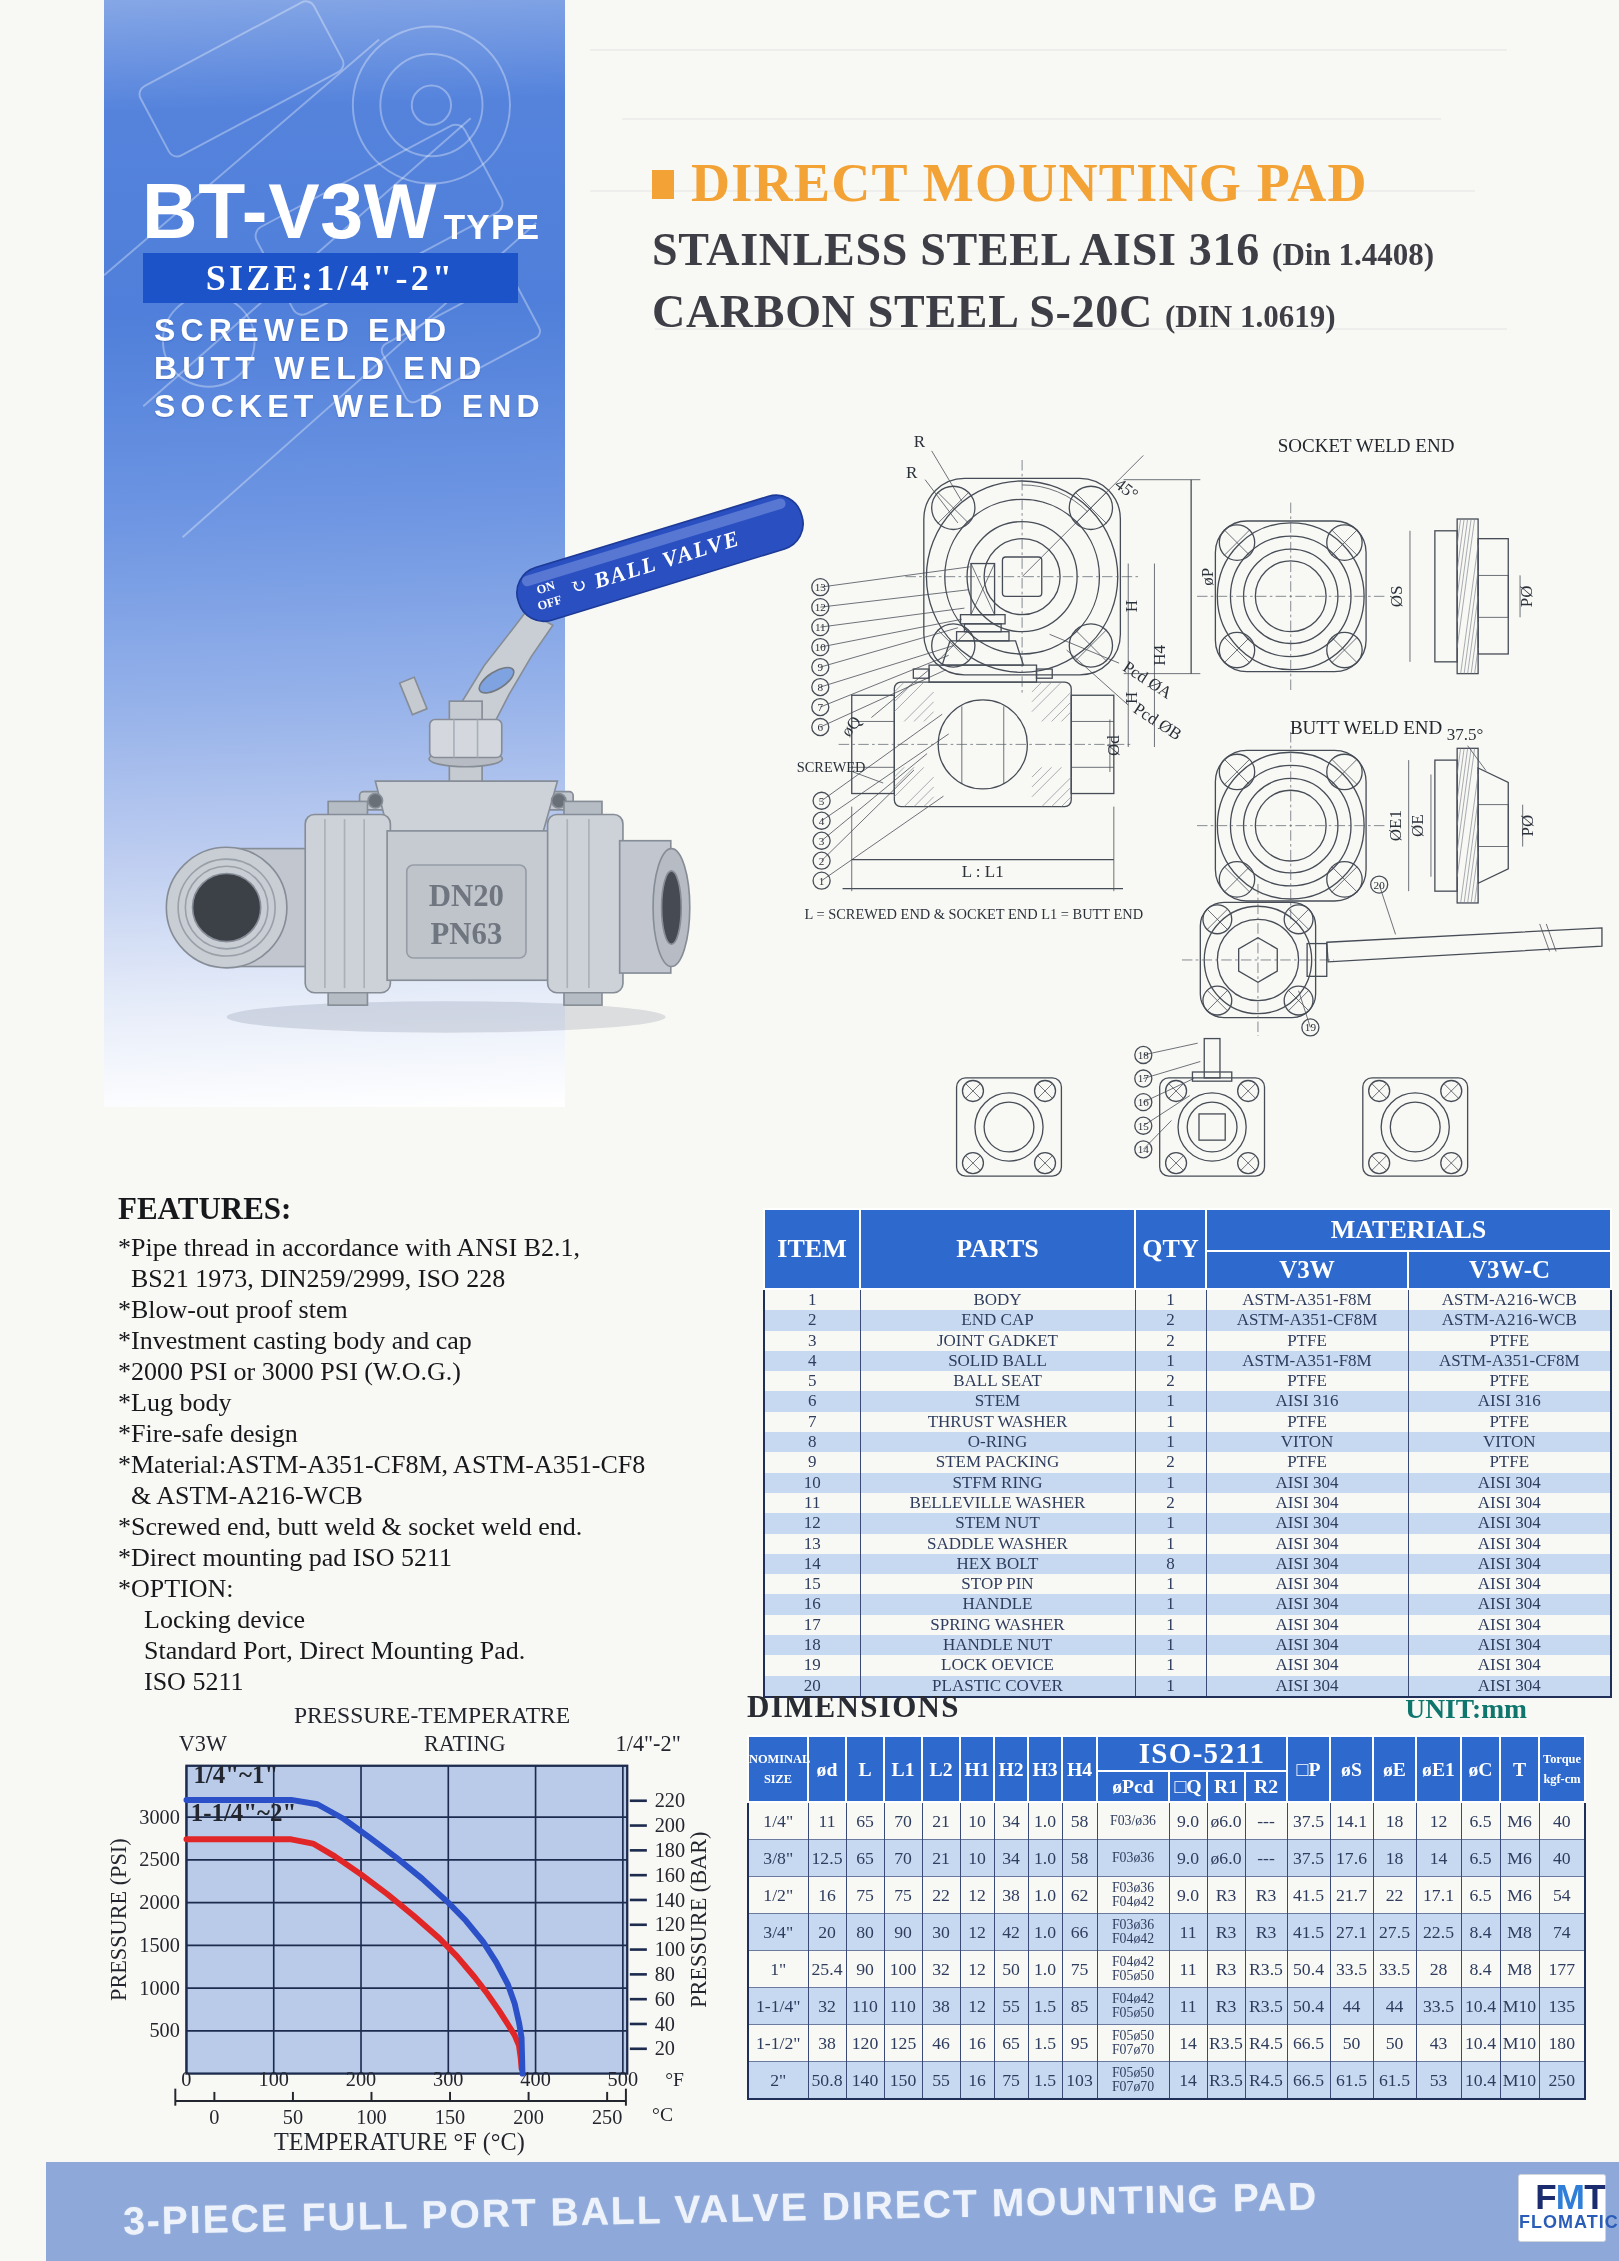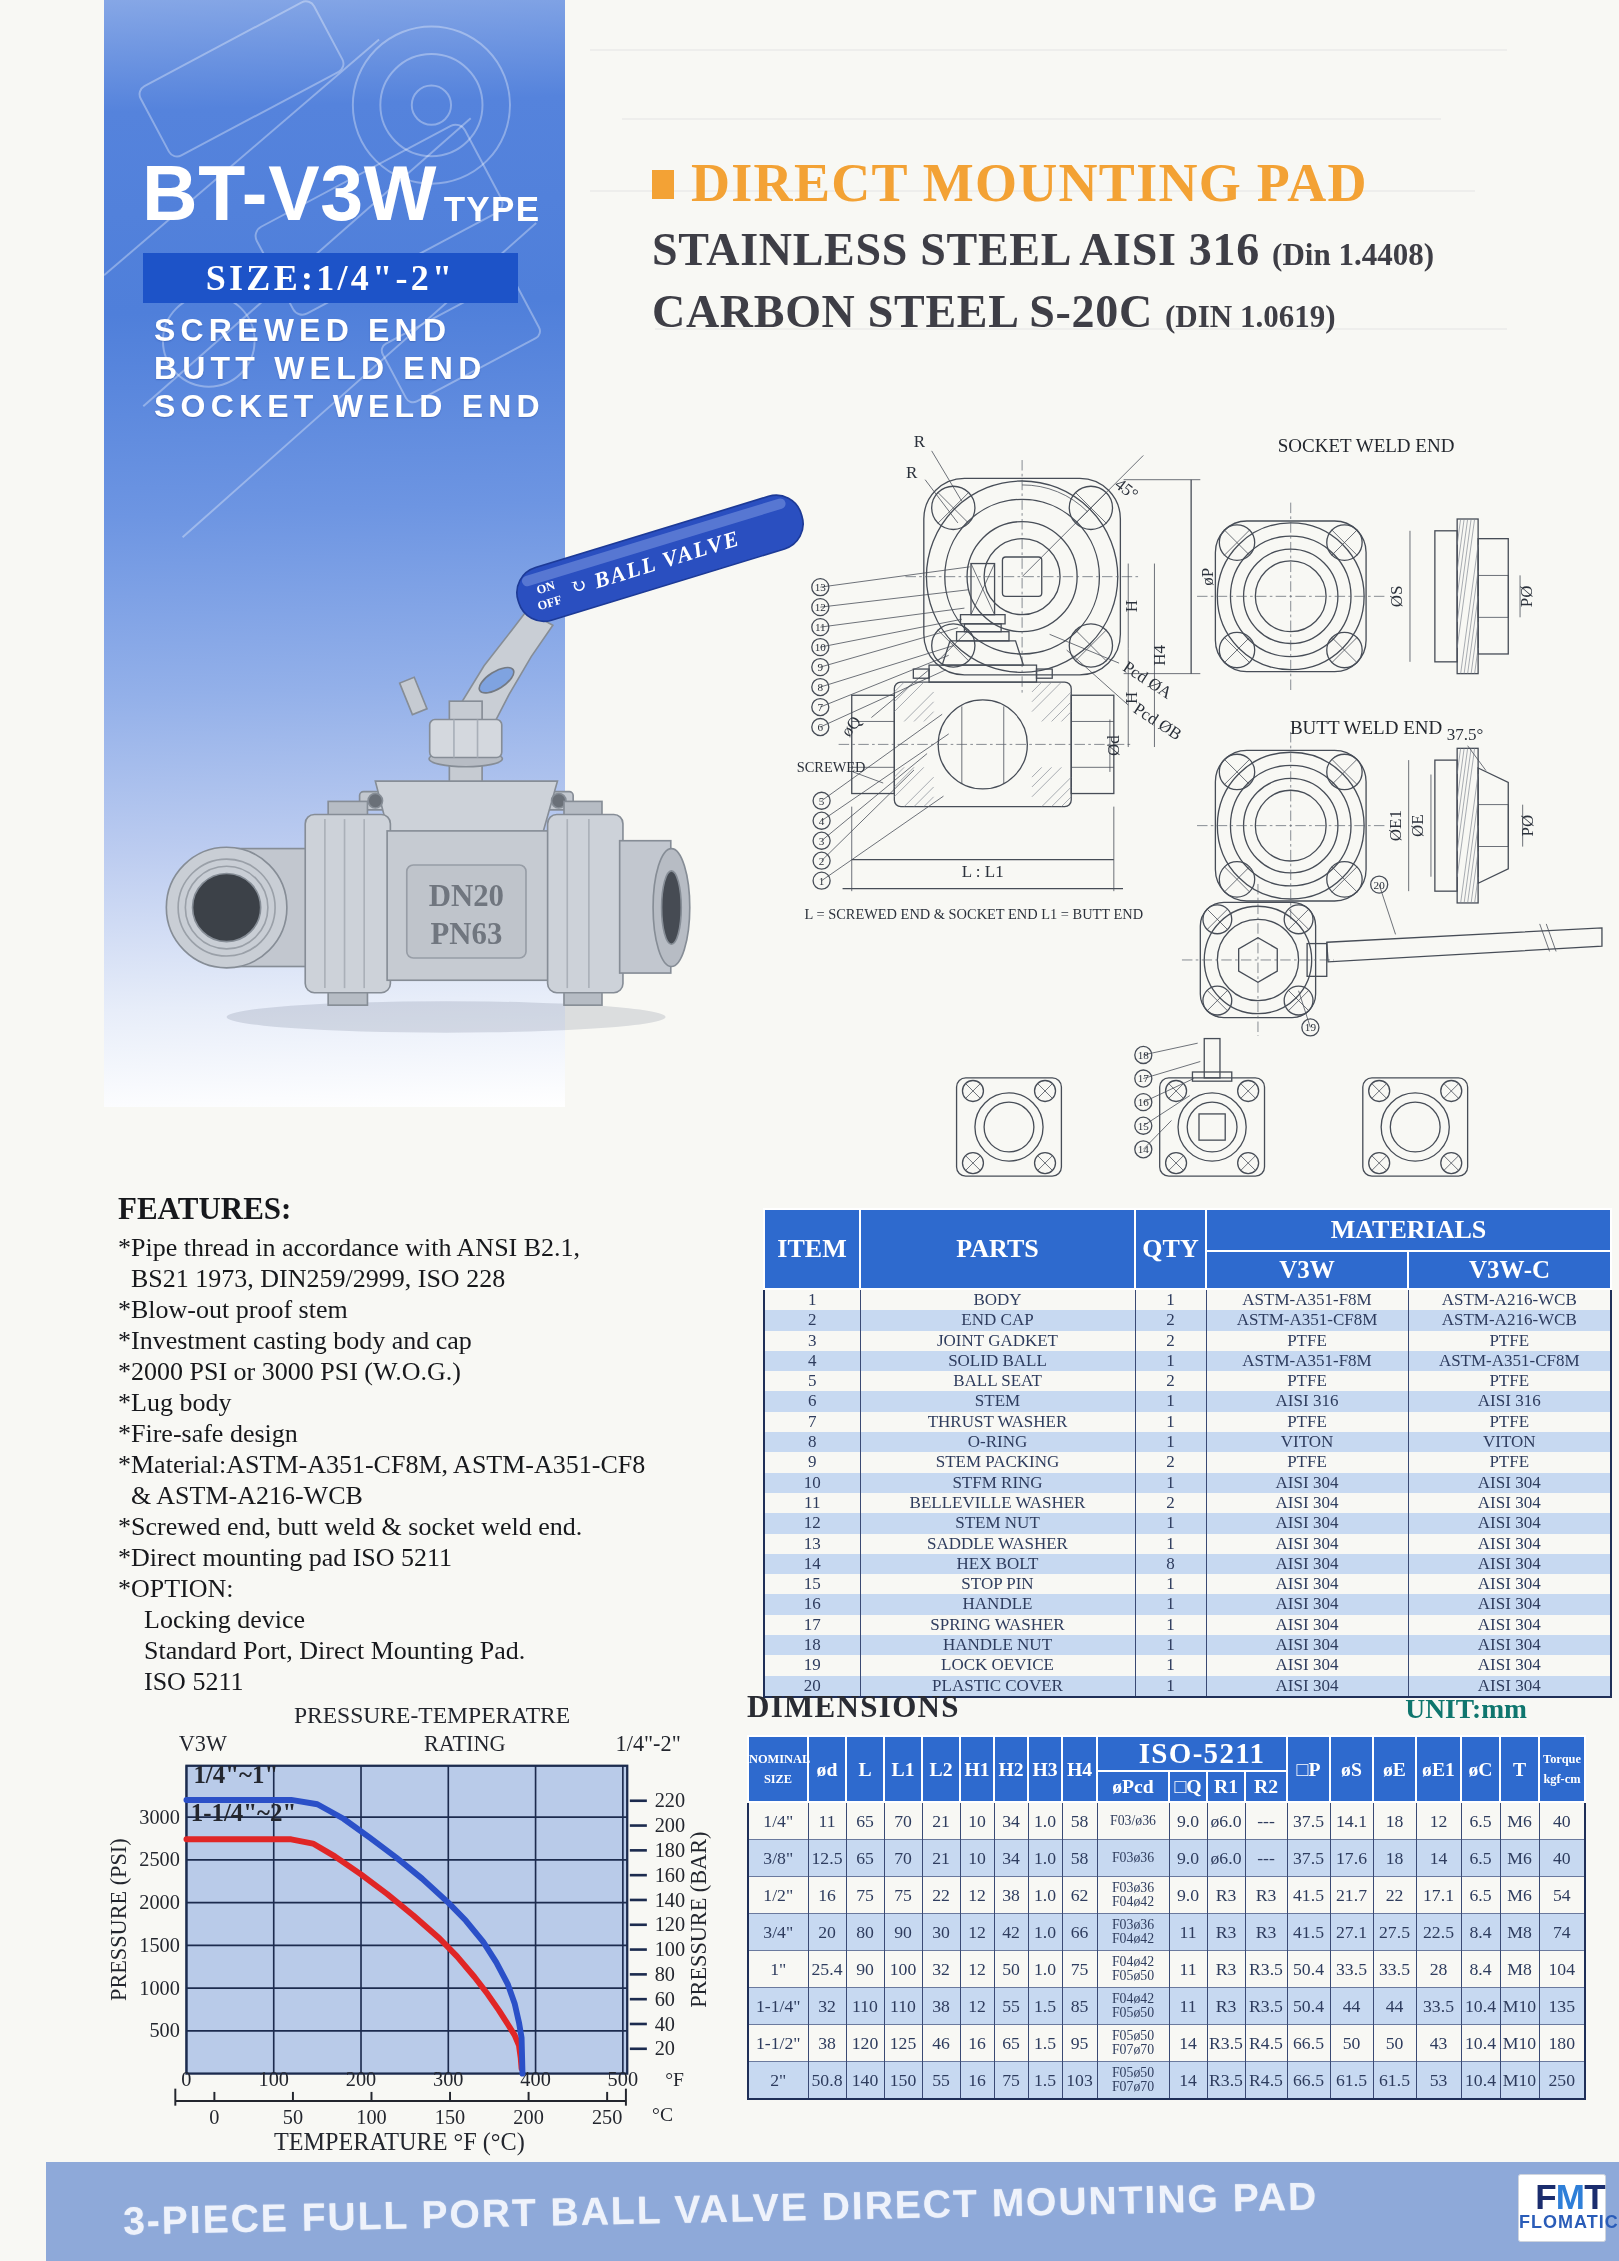"BT-V3W" #model-row { top: 159px -> 177px }
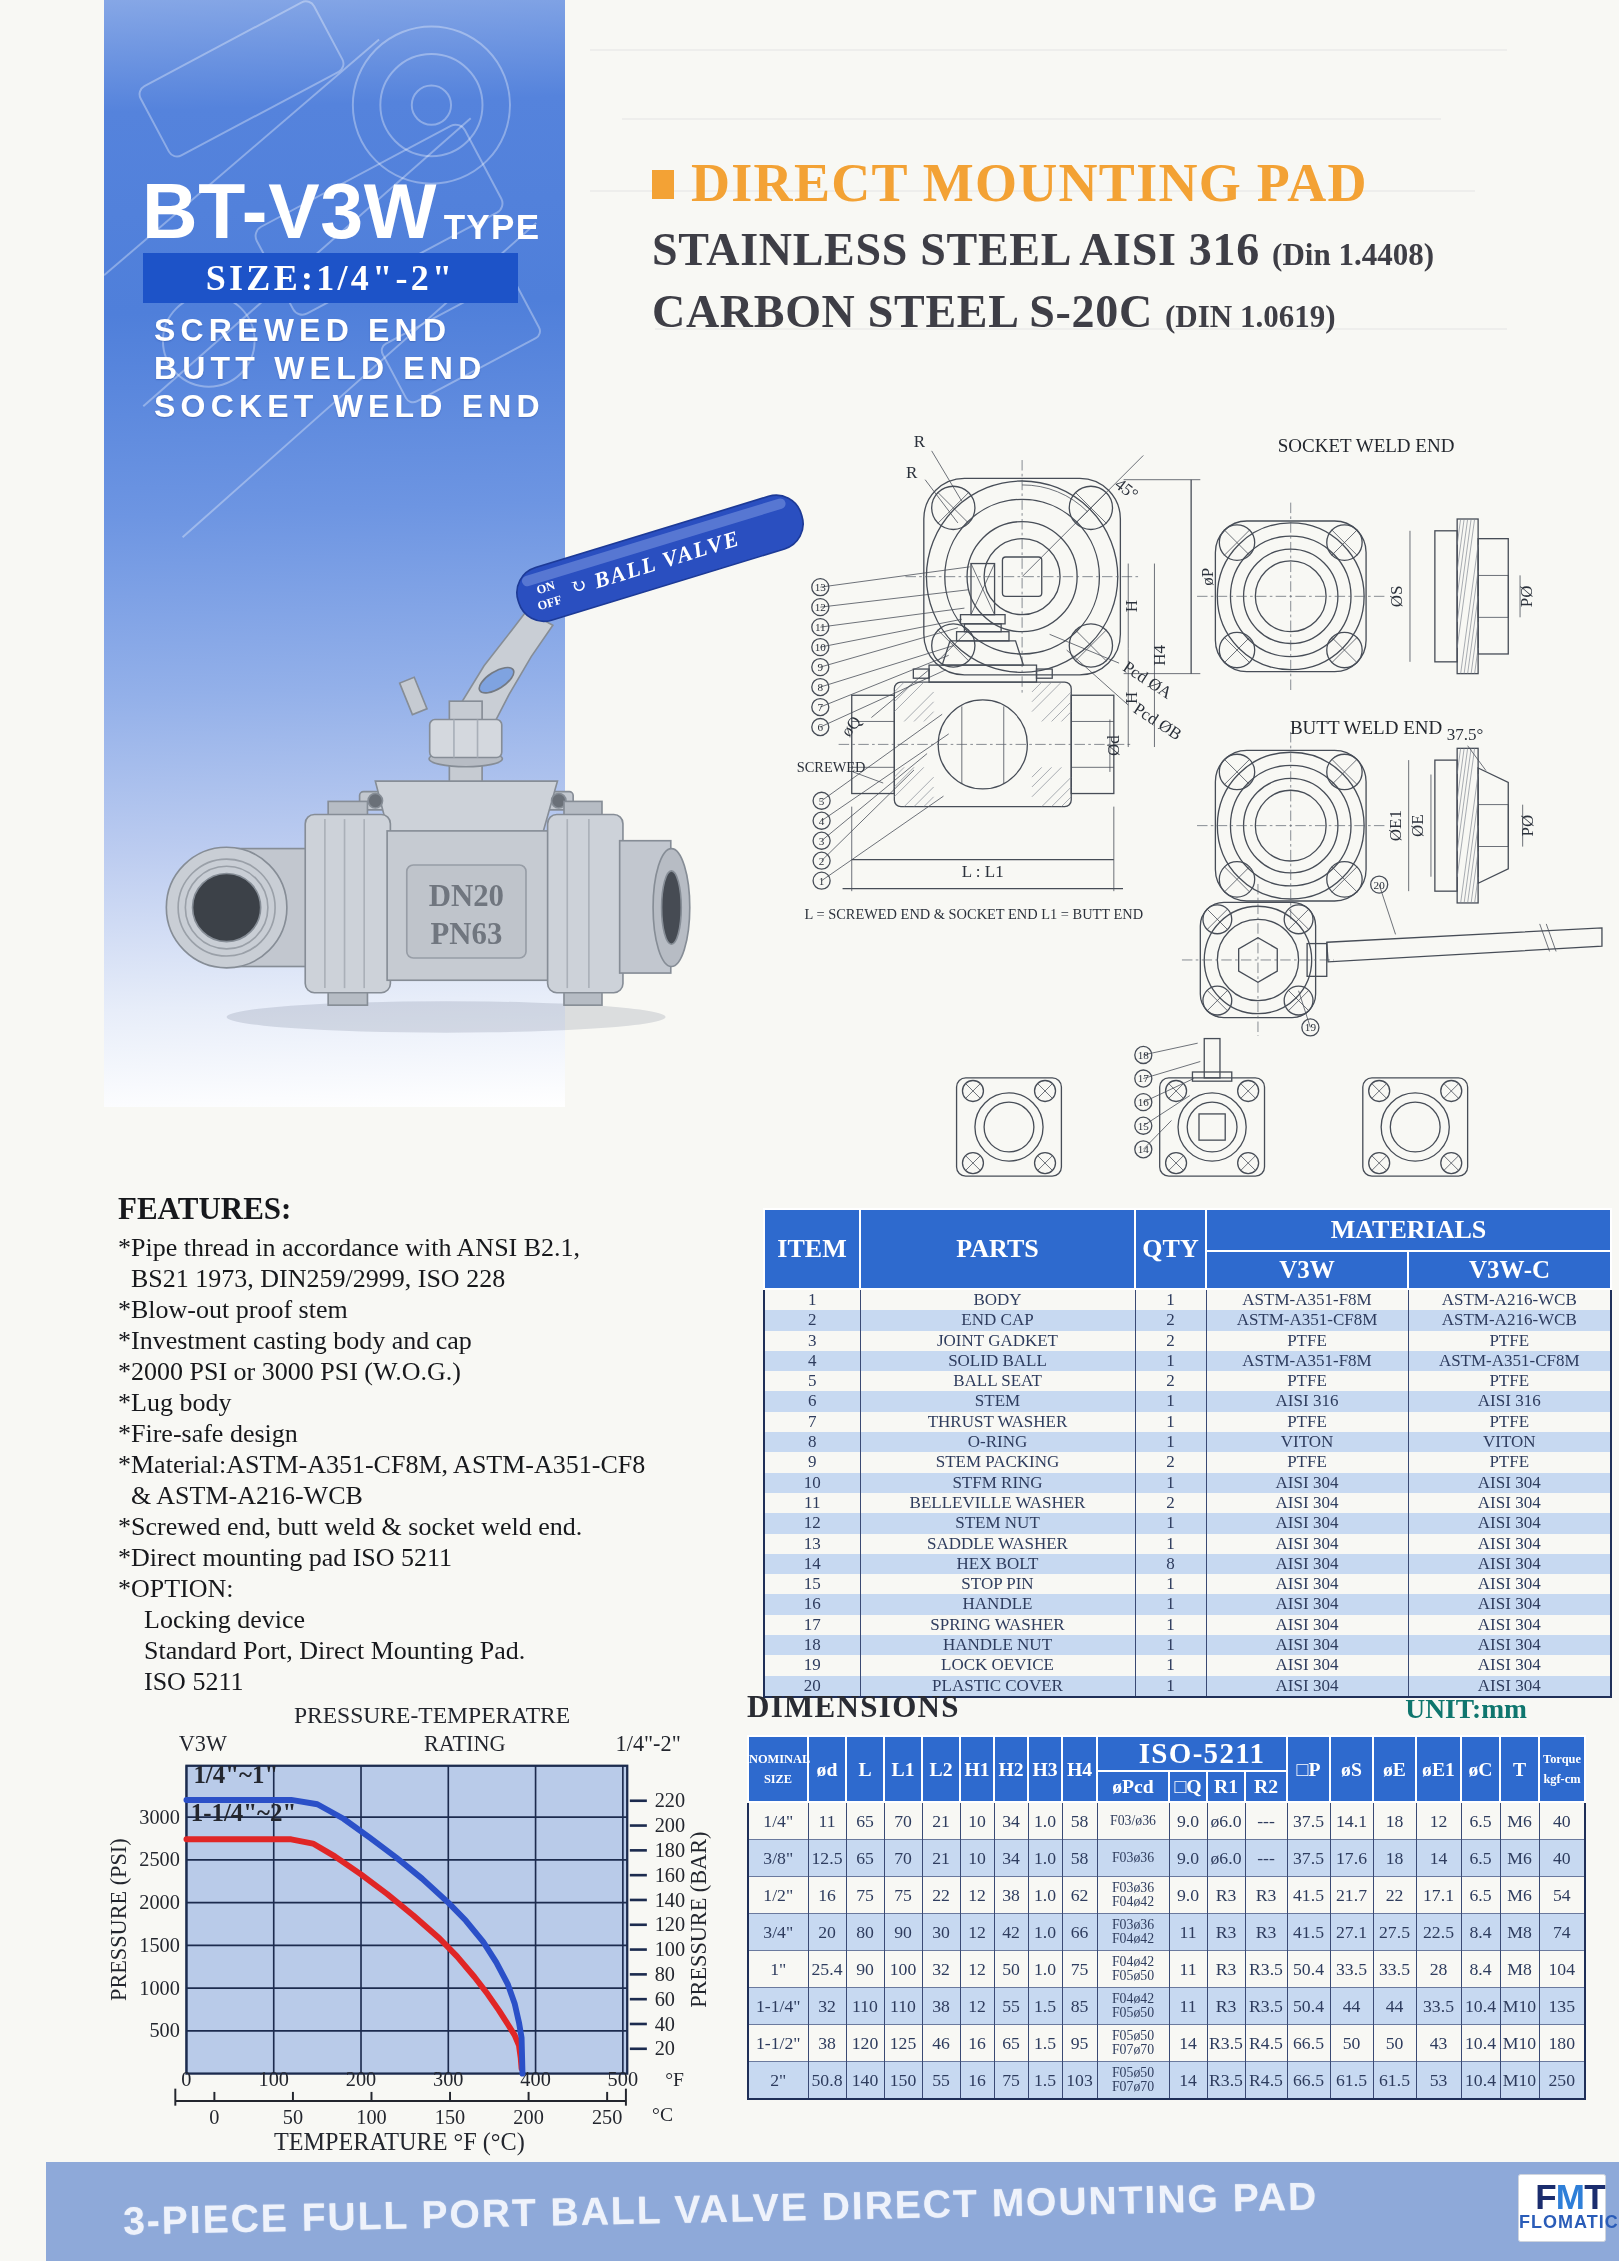"104" td { text: 104 -> 177 }
